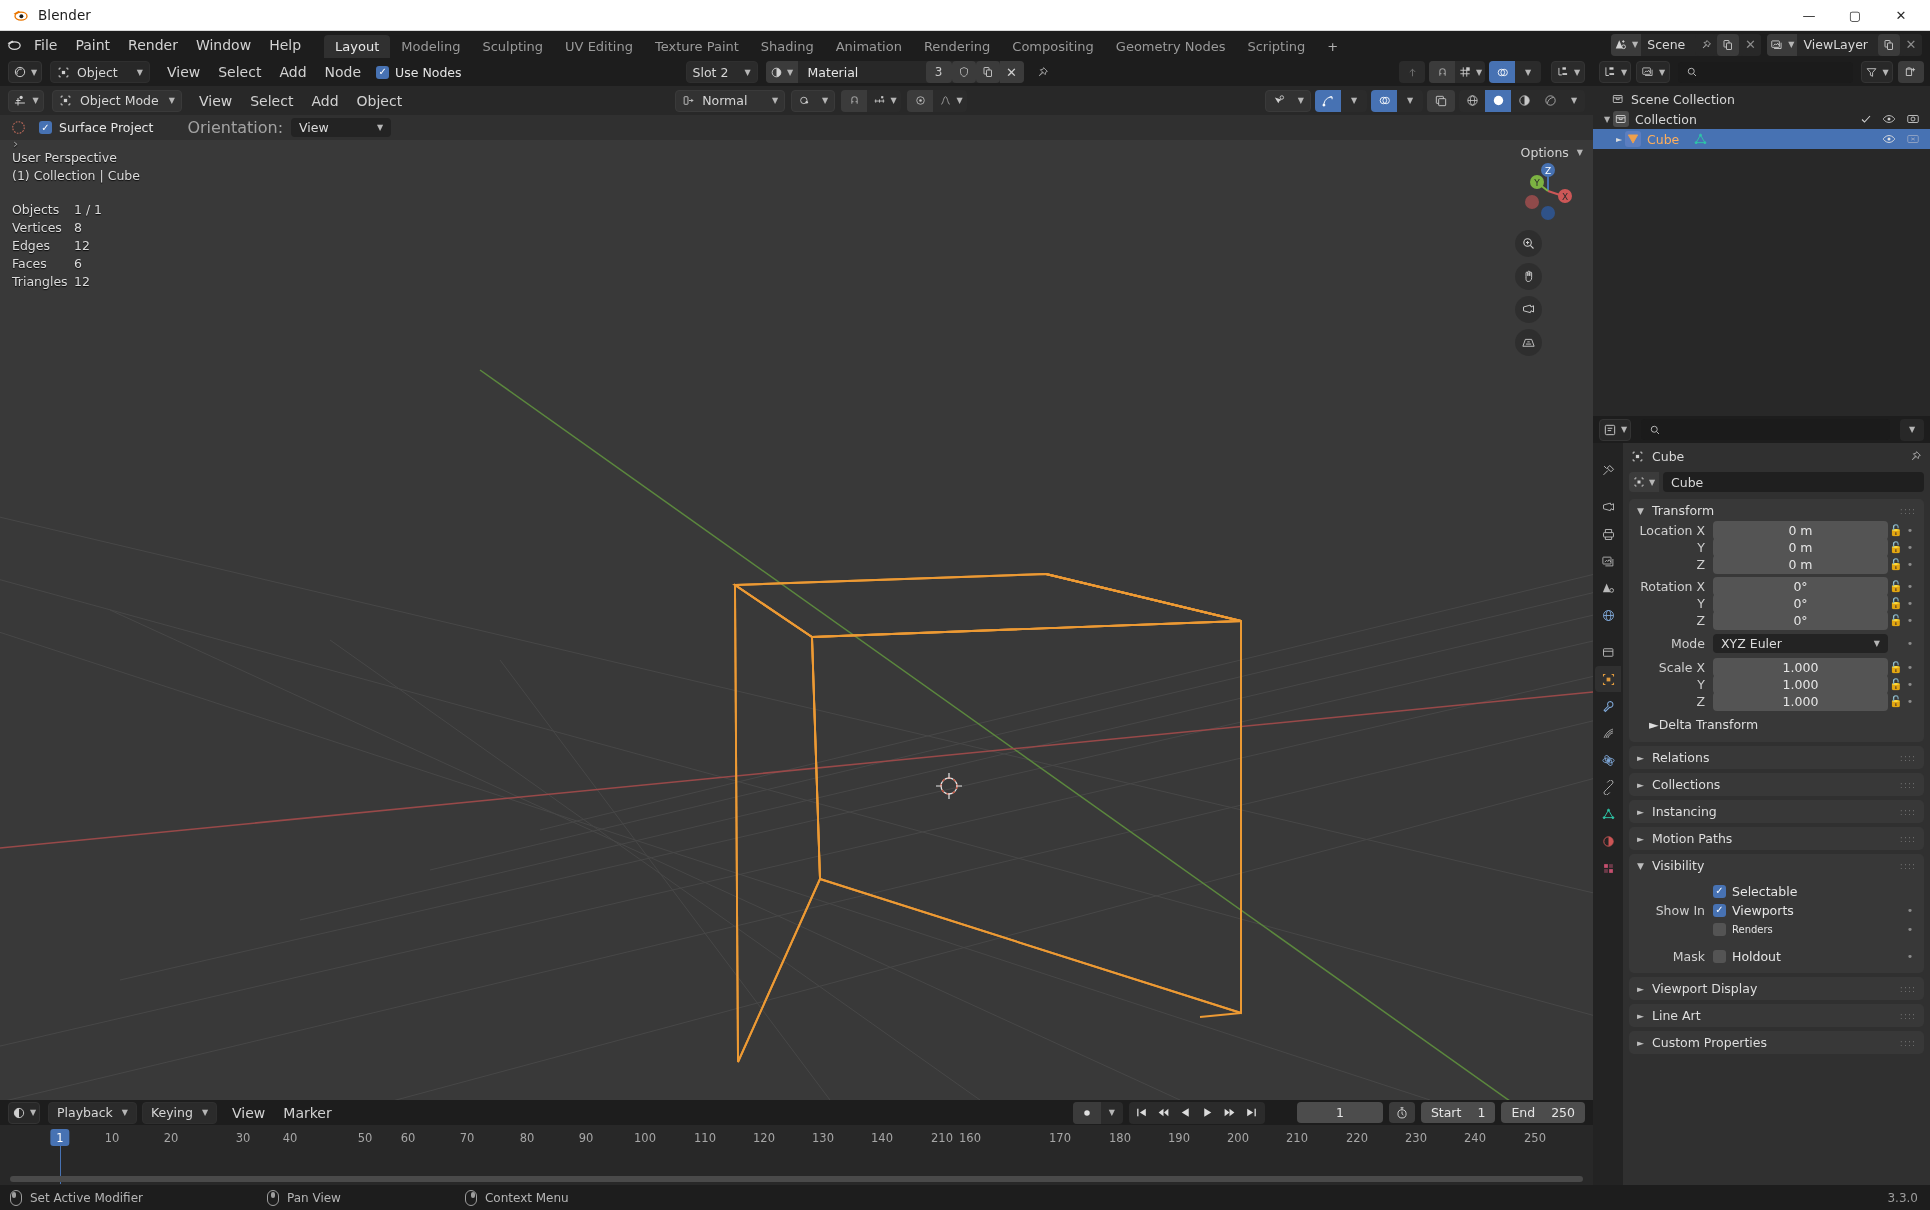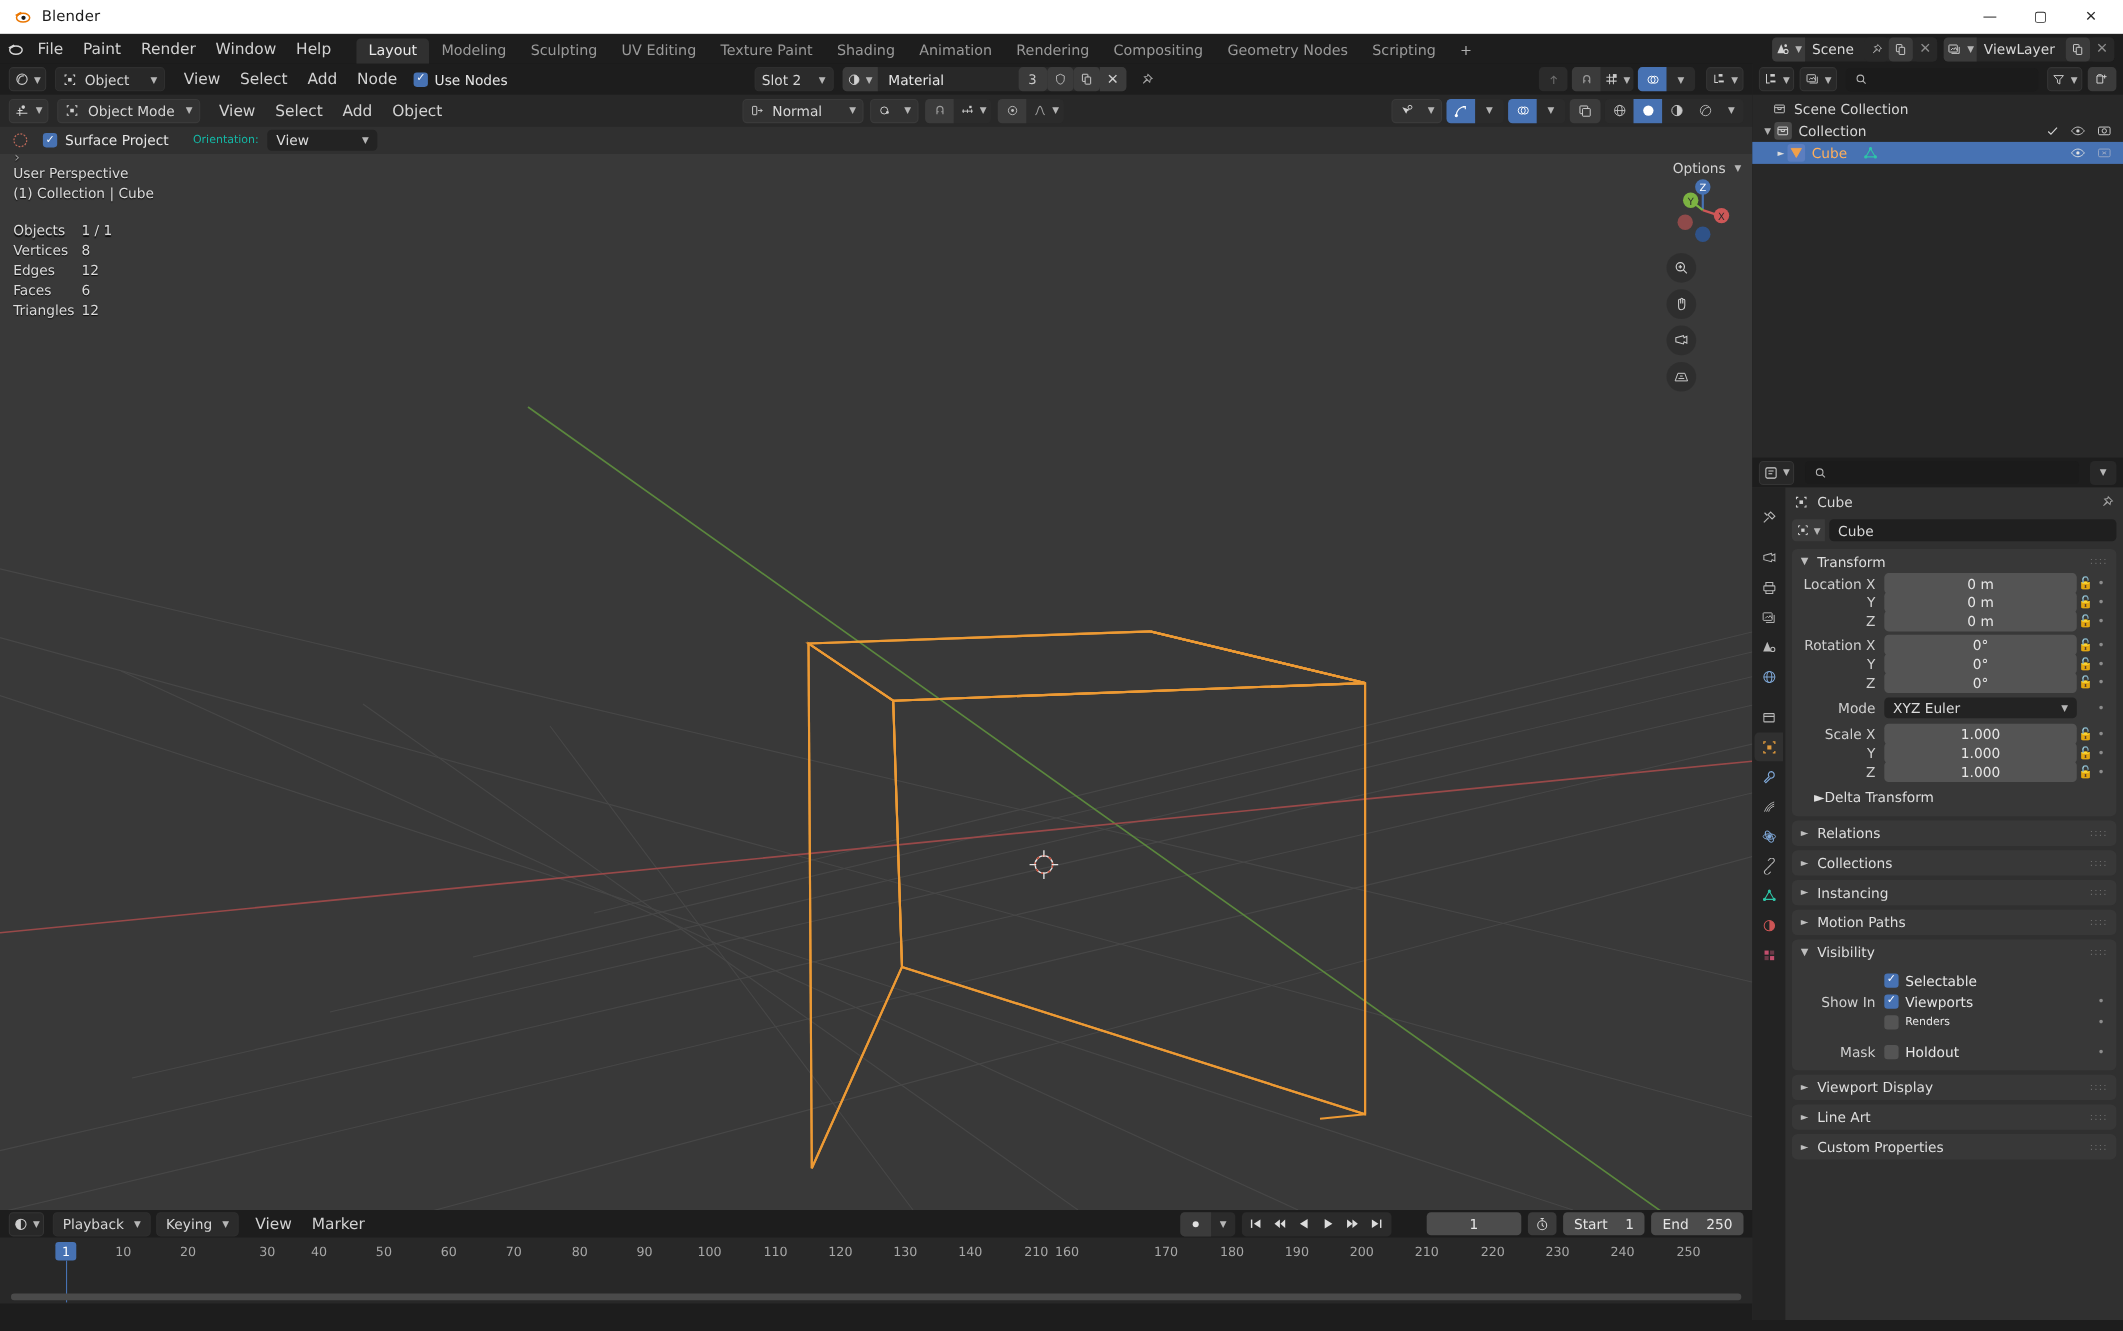"Orientation:" span { color: #14b8a6 -> #a3a3a3; font-size: 10px -> 16px; margin-left: 22px -> 34px }
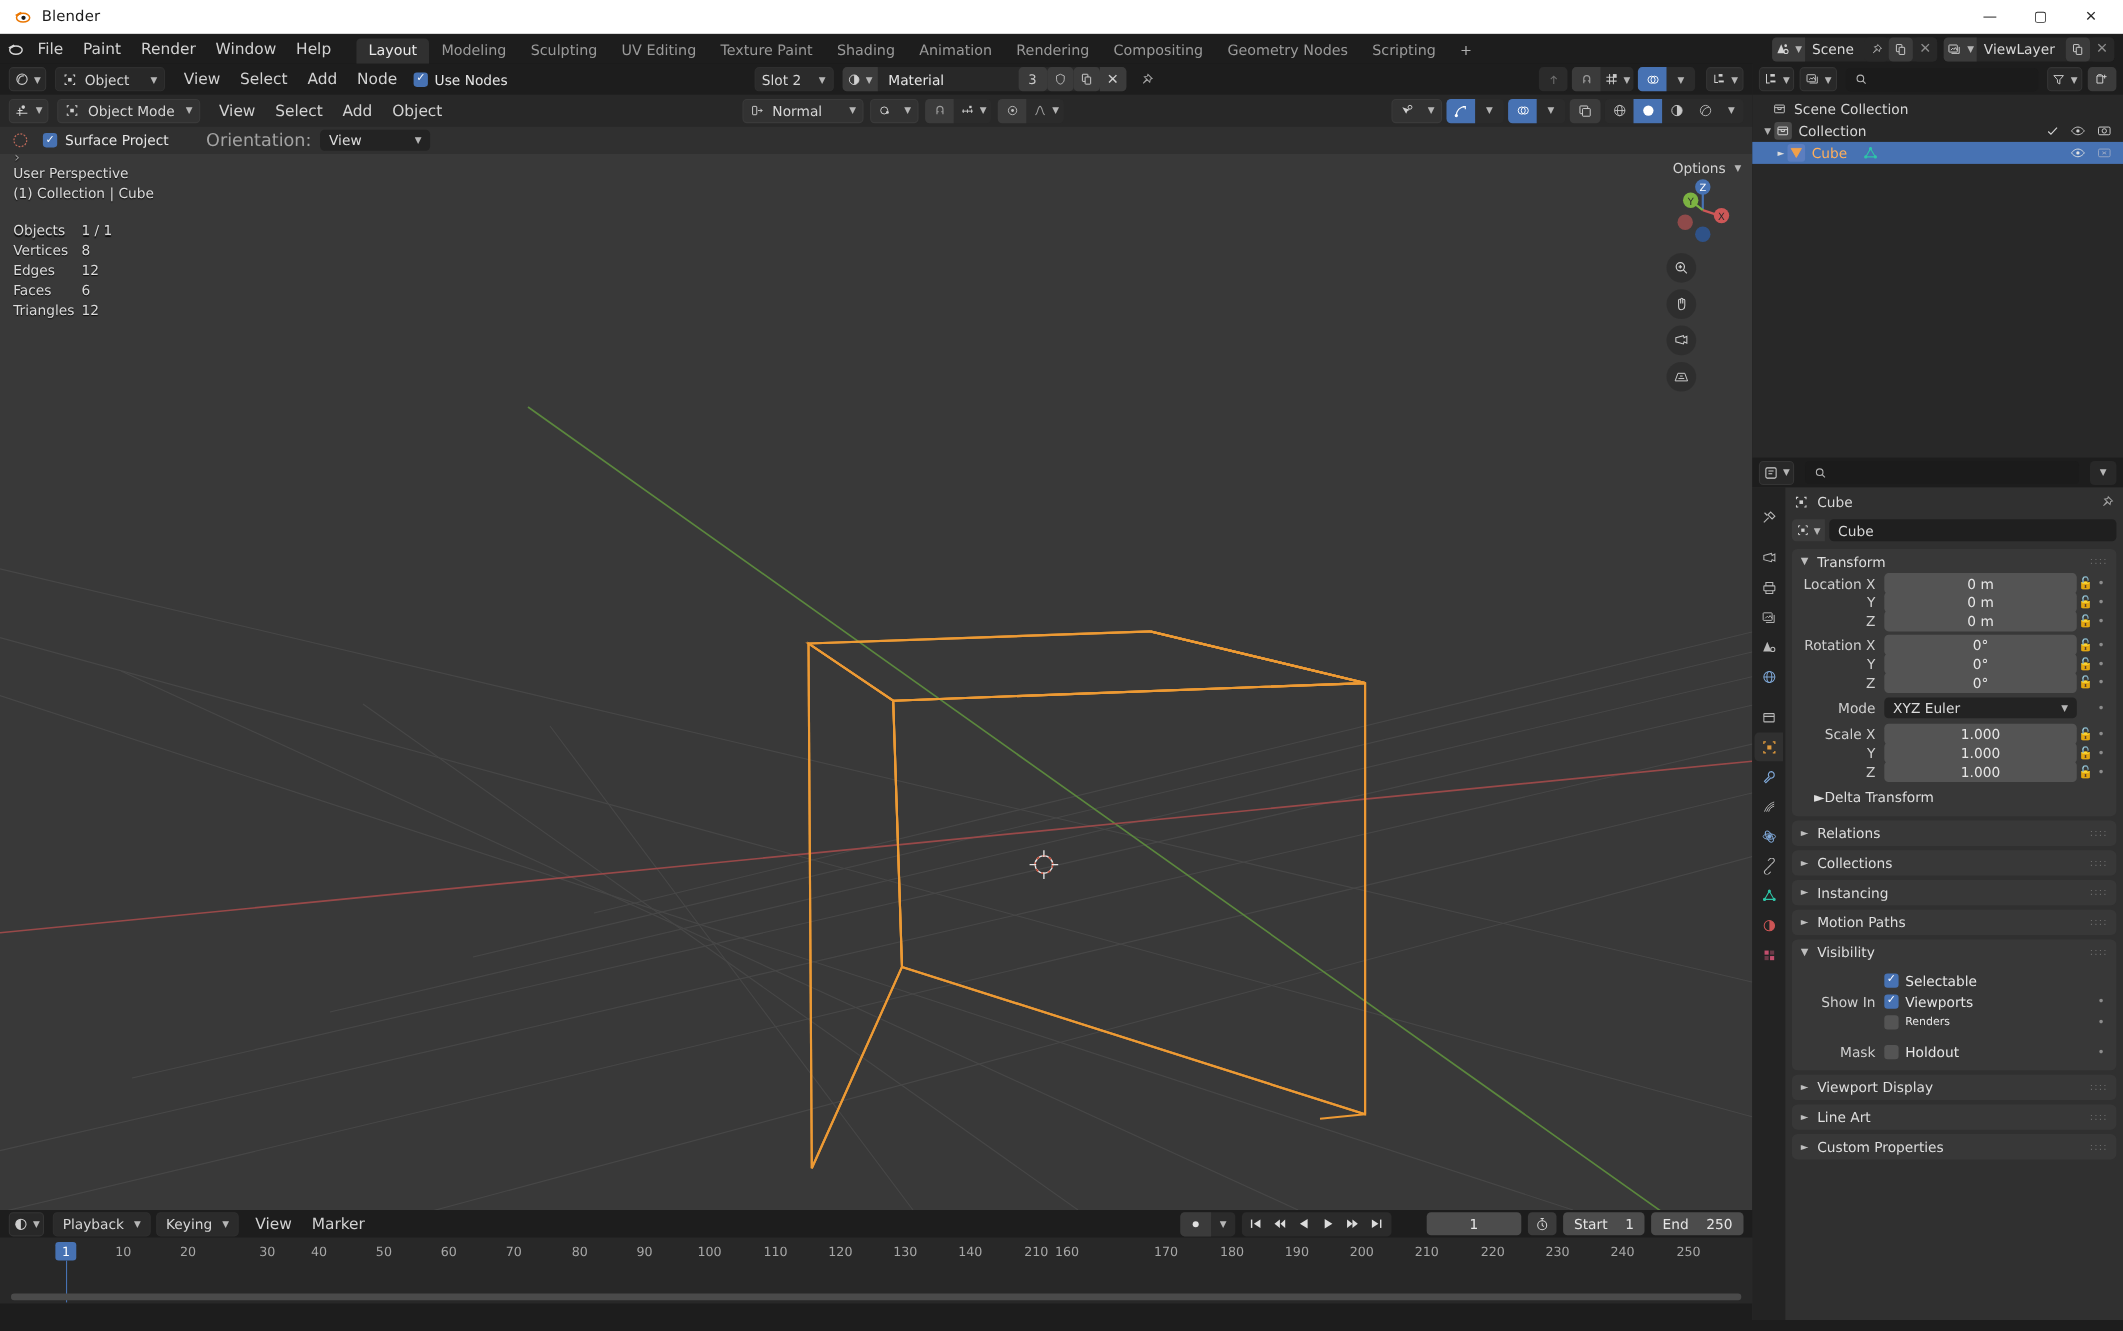"50" span.tick { left: 349px -> 365px }
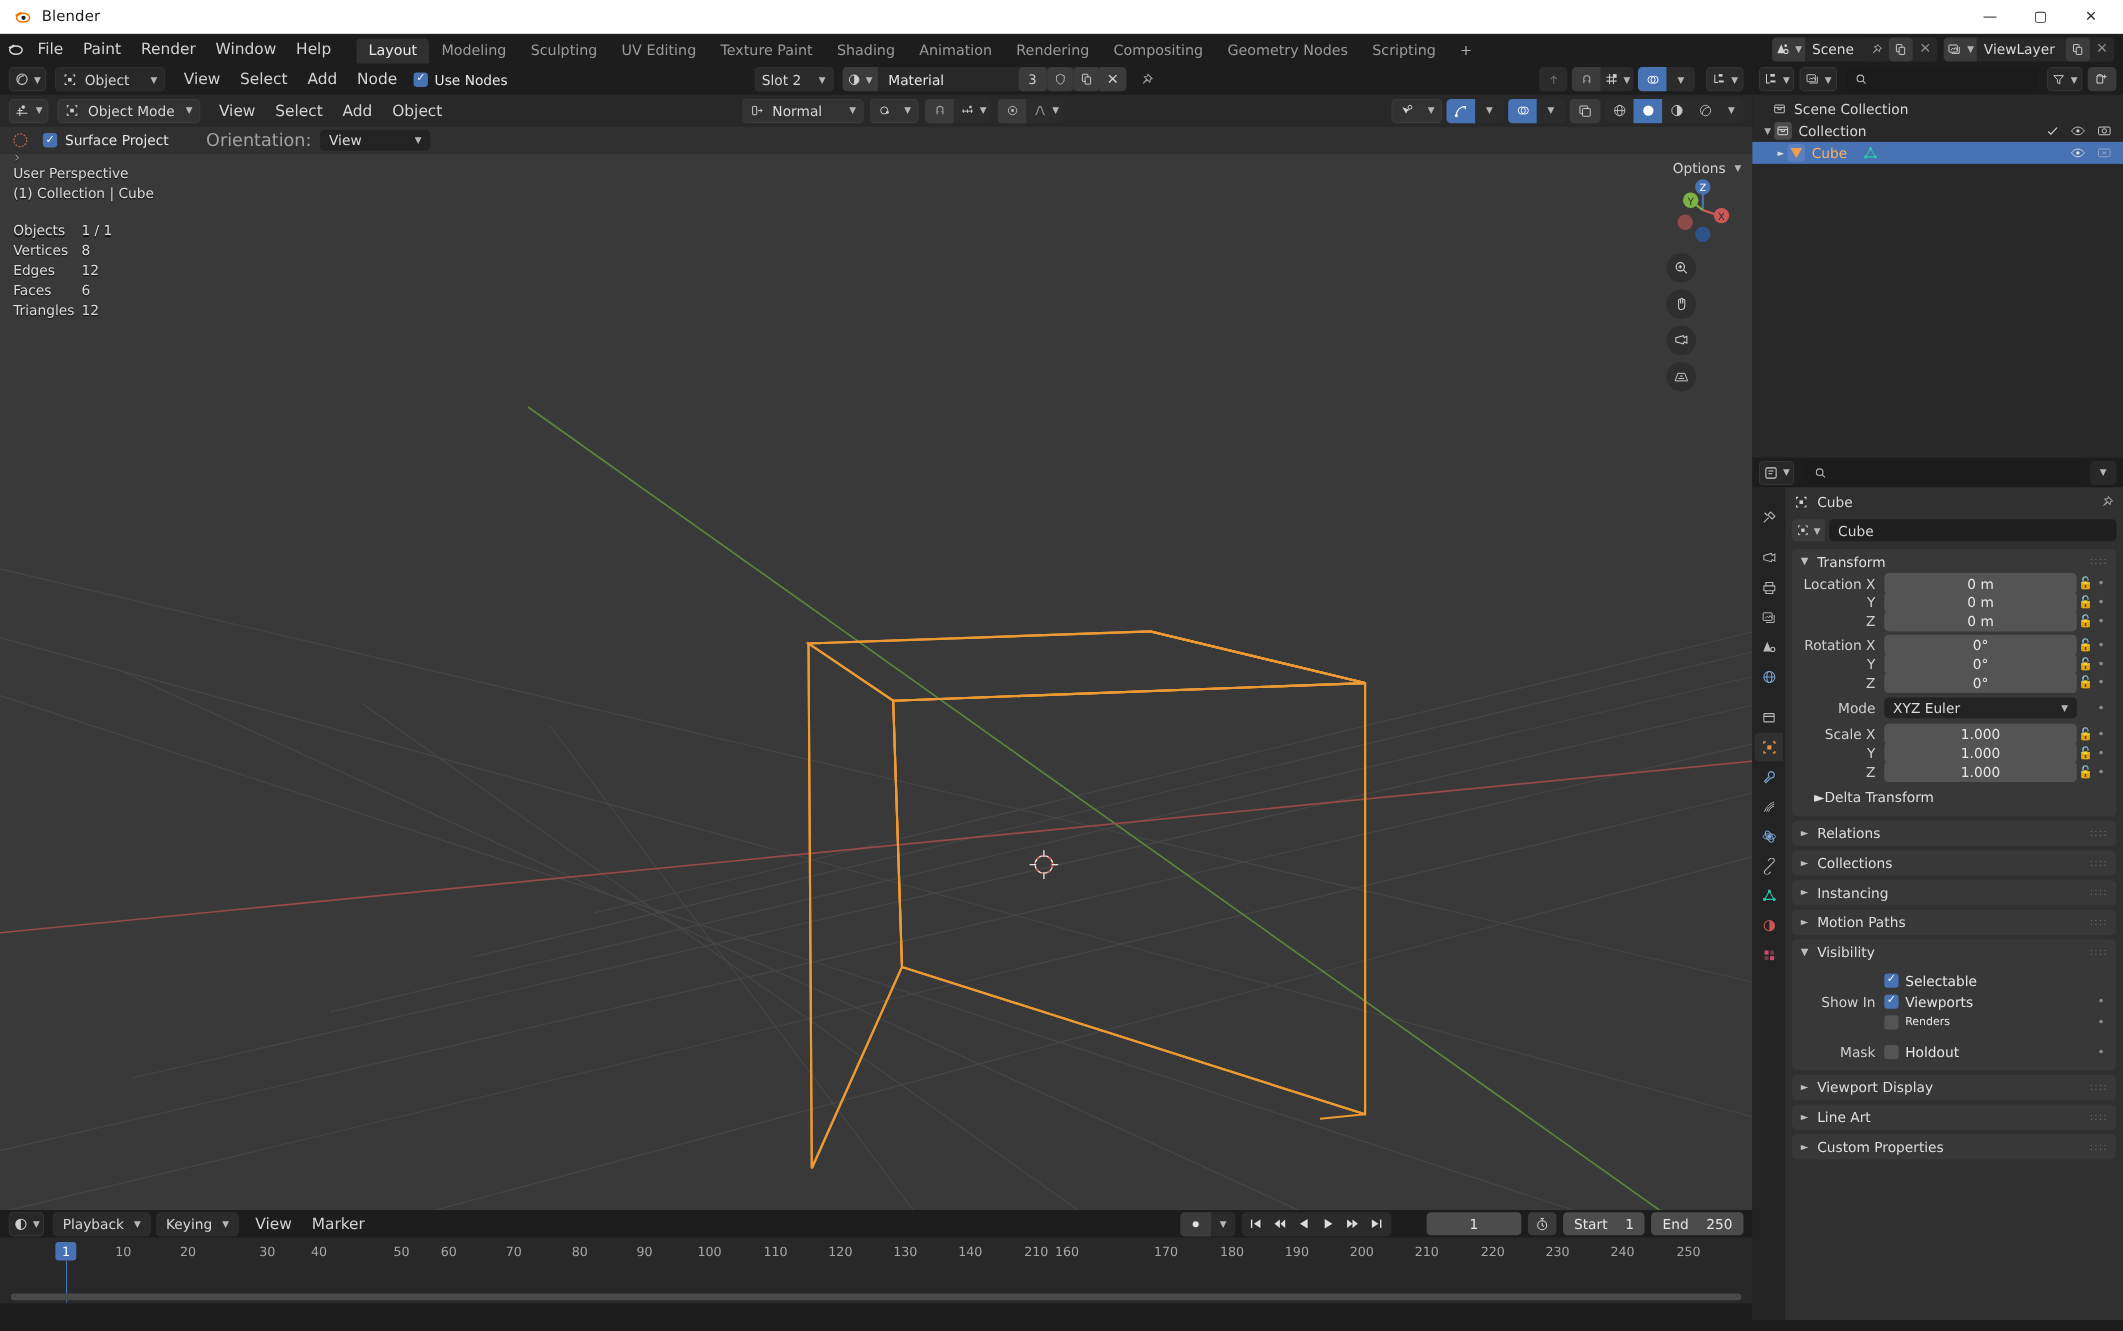"Set Active Modifier" div { html: none -> <div> <span> <span> <i></i> </span> <span>Set Active Modifier</span> </span> <span> <span> <i></i> </span> <span>Pan View</span> </span> <span> <span> <i></i> </span> <span>Context Menu</span> </span> <span>3.3.0</span> </div> }
